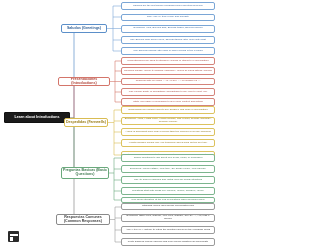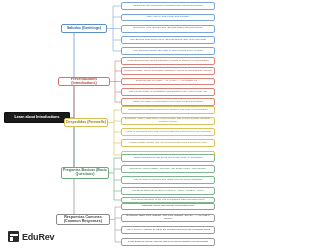"EduRev" span.logo-text { html: <span>EduRev</span> -> none }
